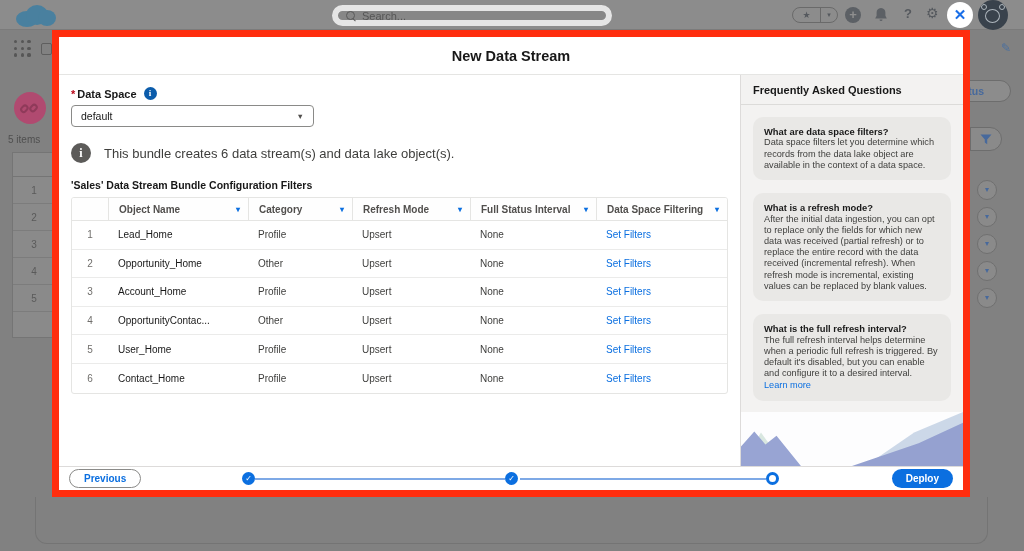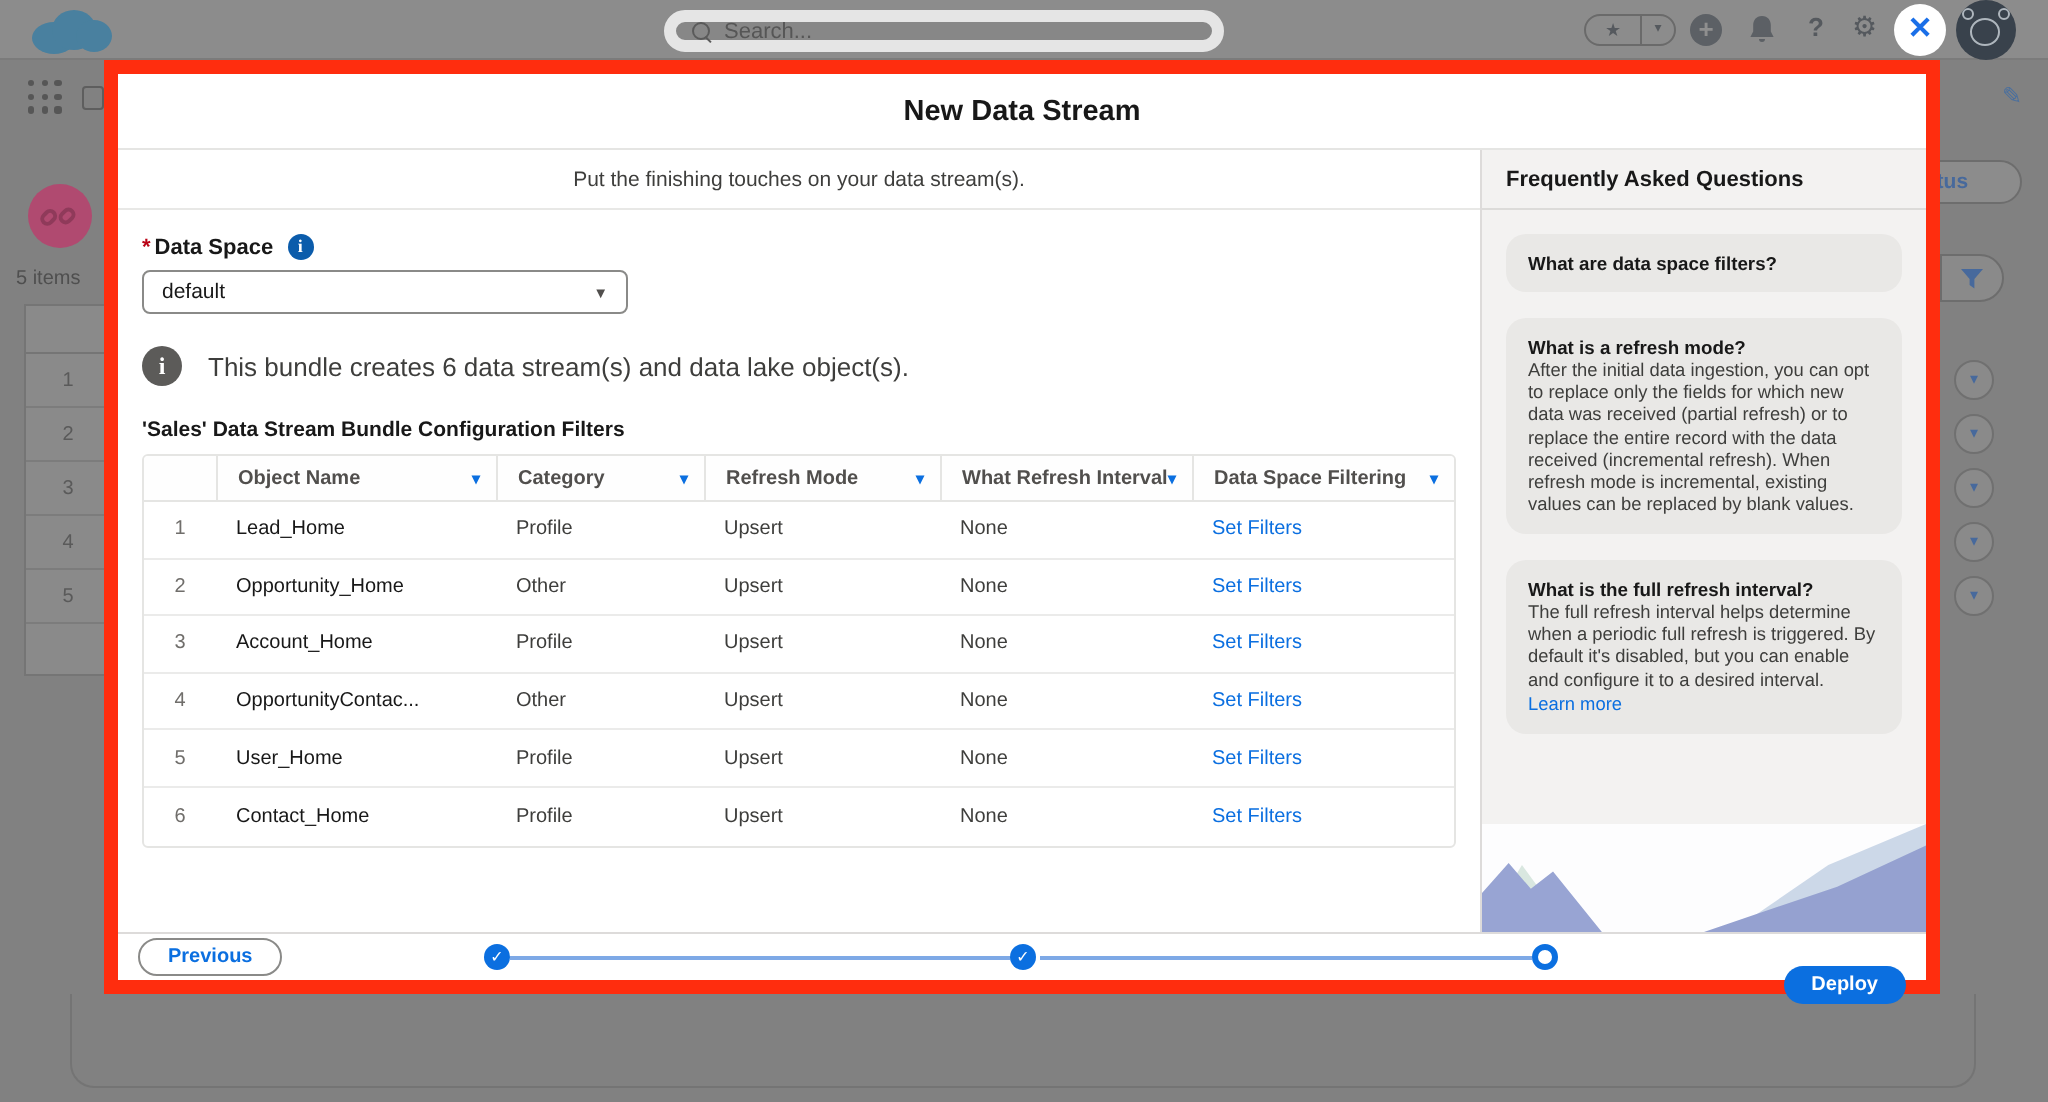"Put the finishing touches on" div.m-subtitle { html: <div>Put the finishing touches on your data stream(s).</div> -> none }
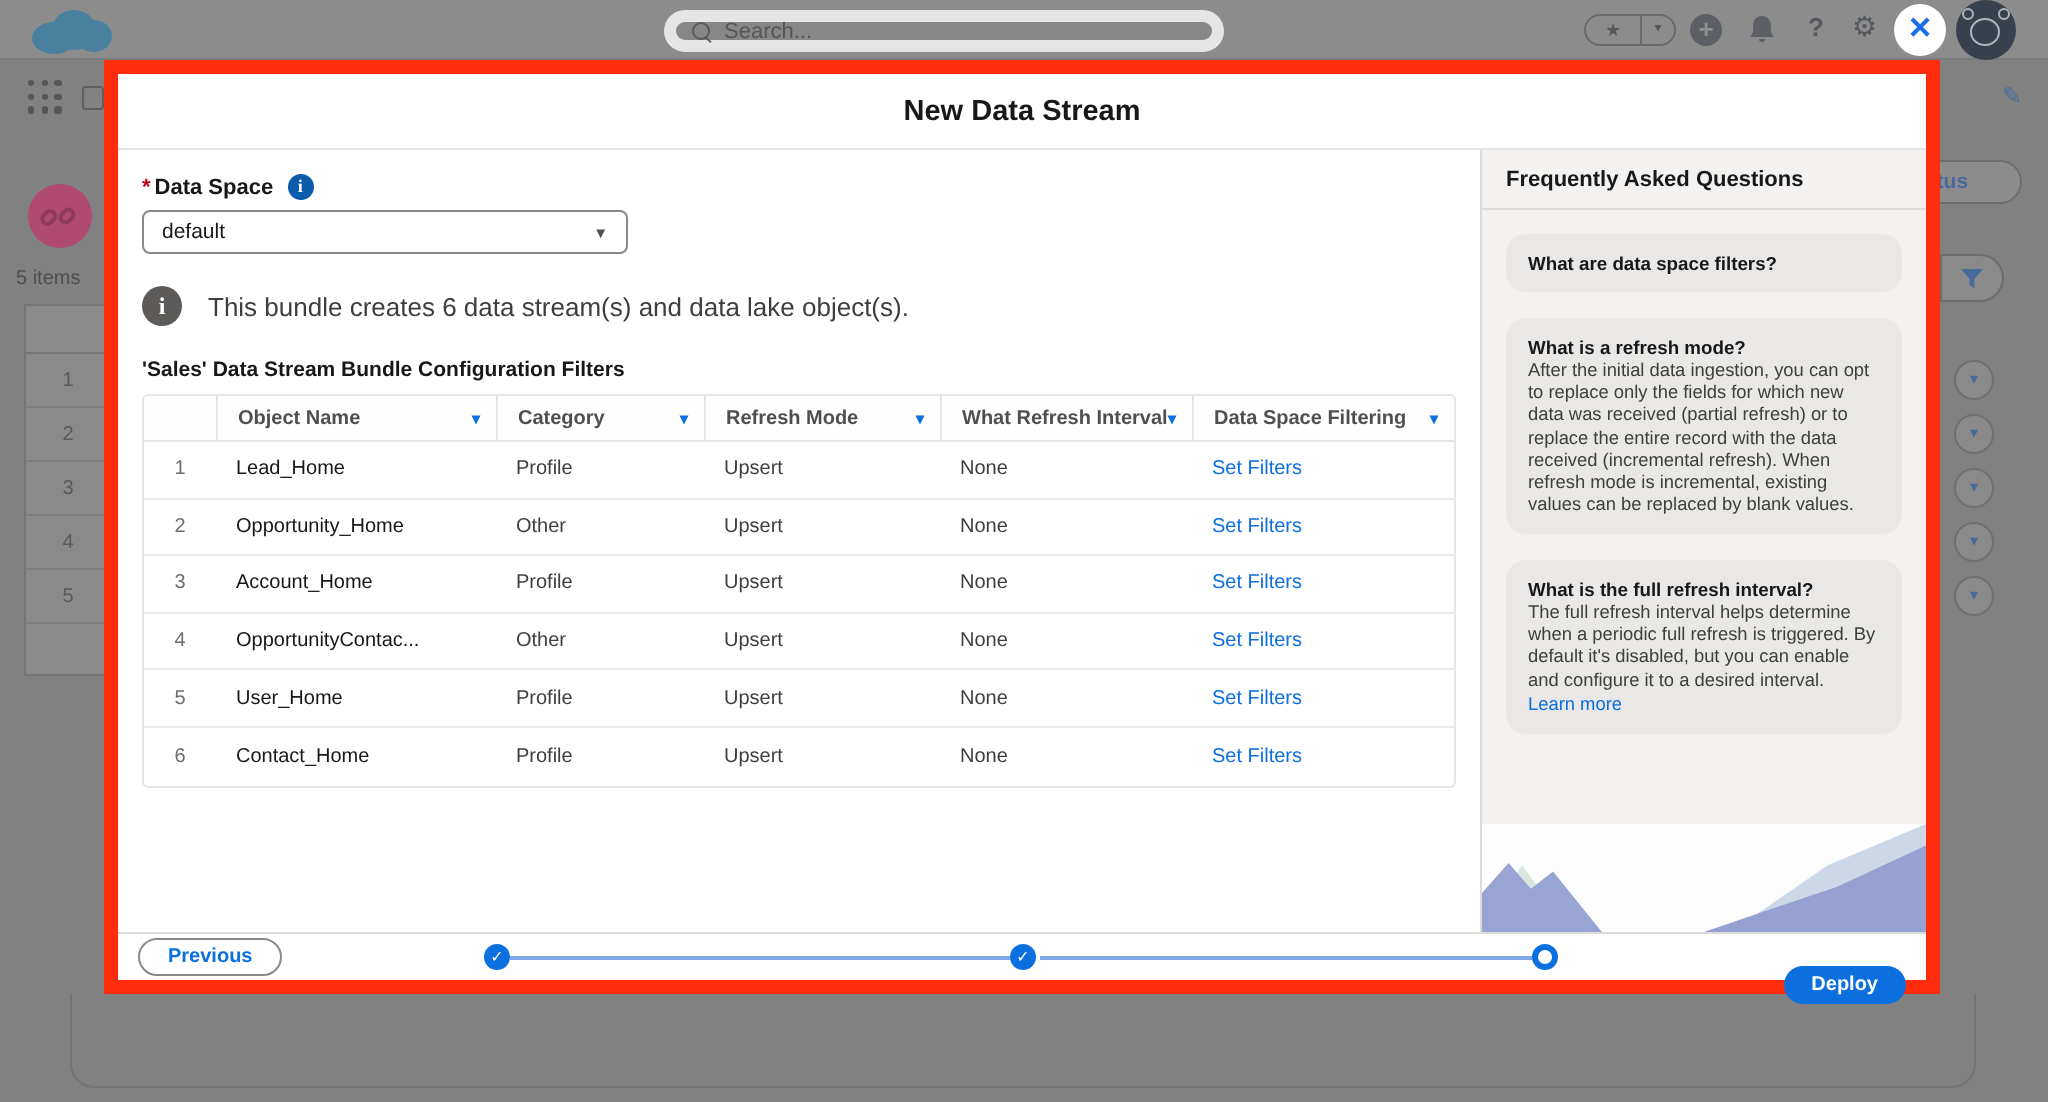"Data space filters let you" div.faq-a { html: none -> <div>Data space filters let you determine which records from the data lake object are available in the context of a data space.</div> }
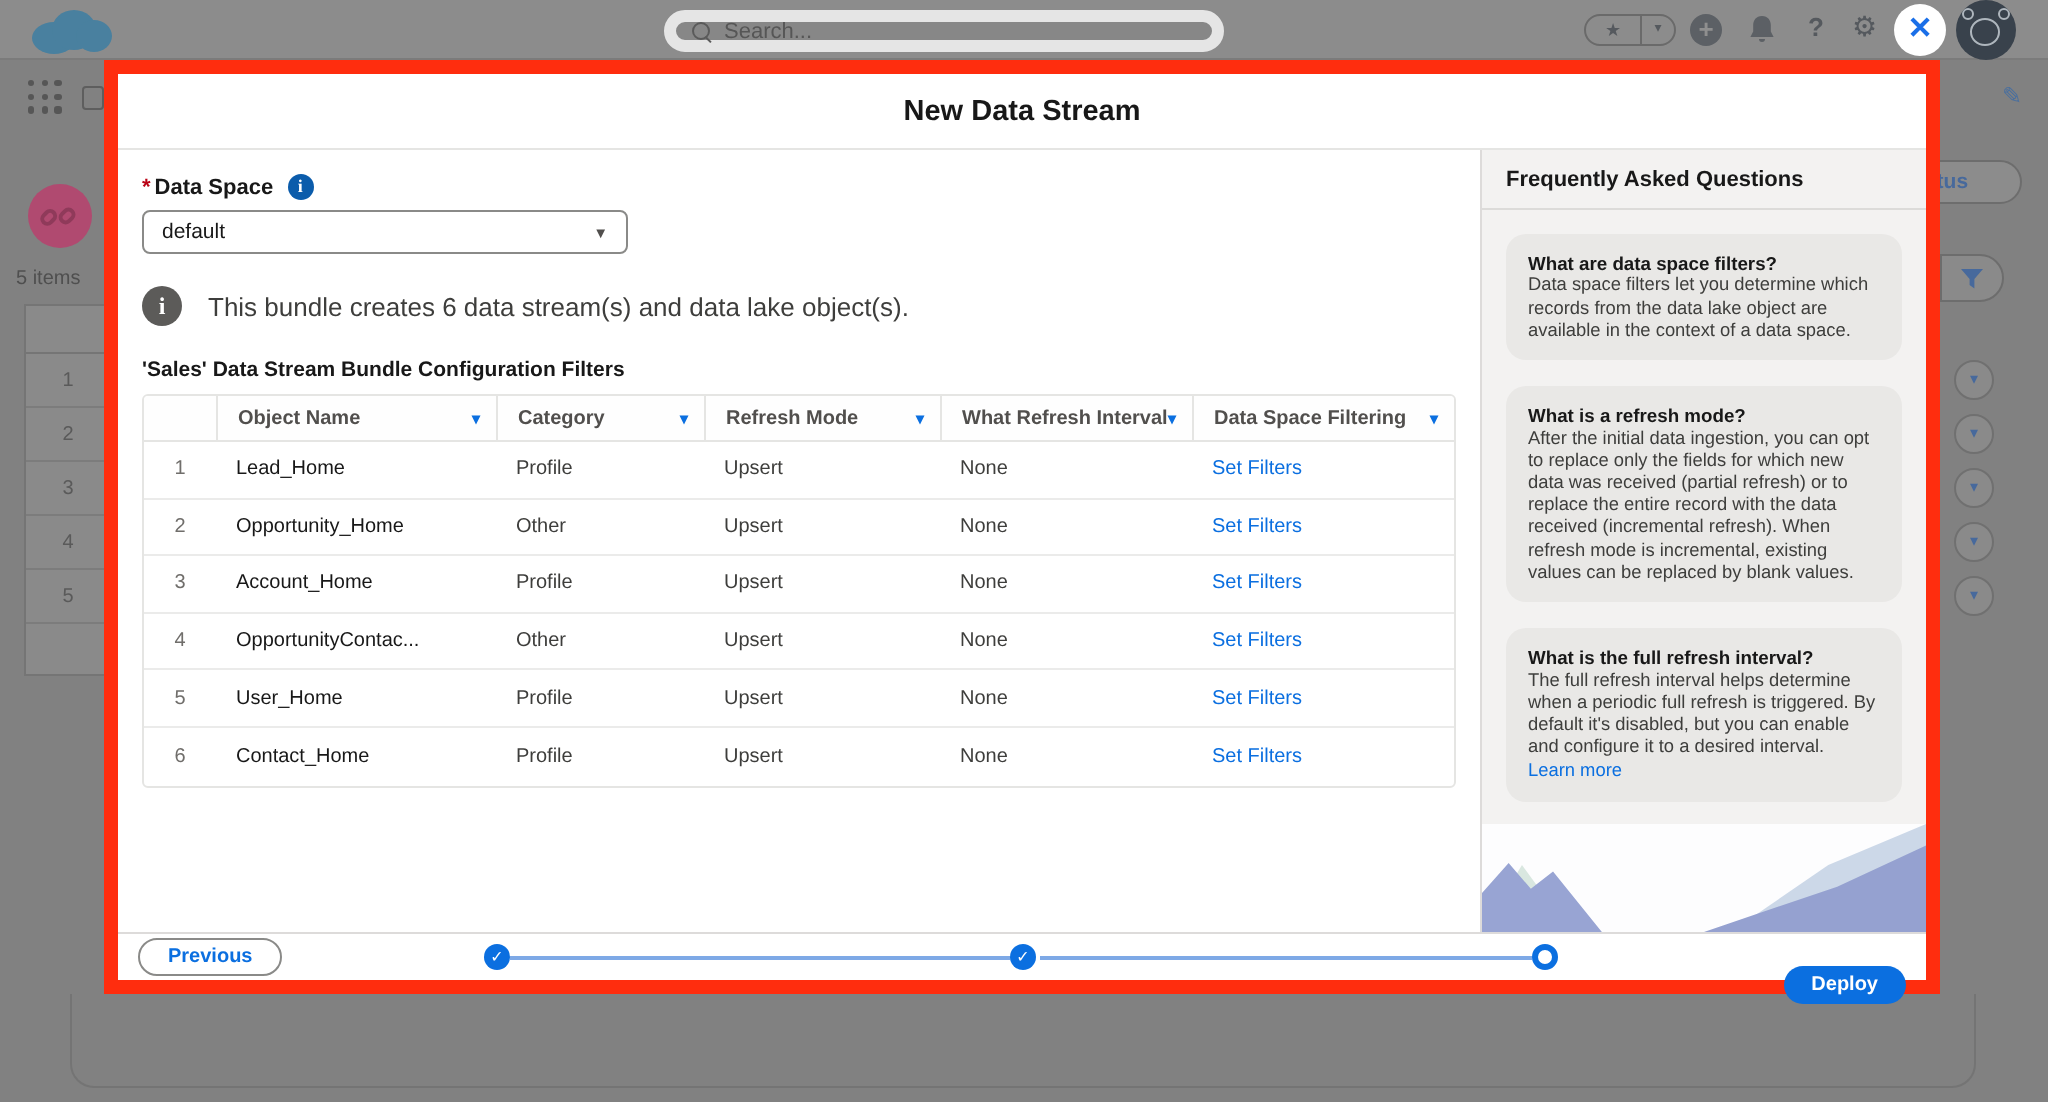"What Refresh Interval" span { text: What Refresh -> Full Status }
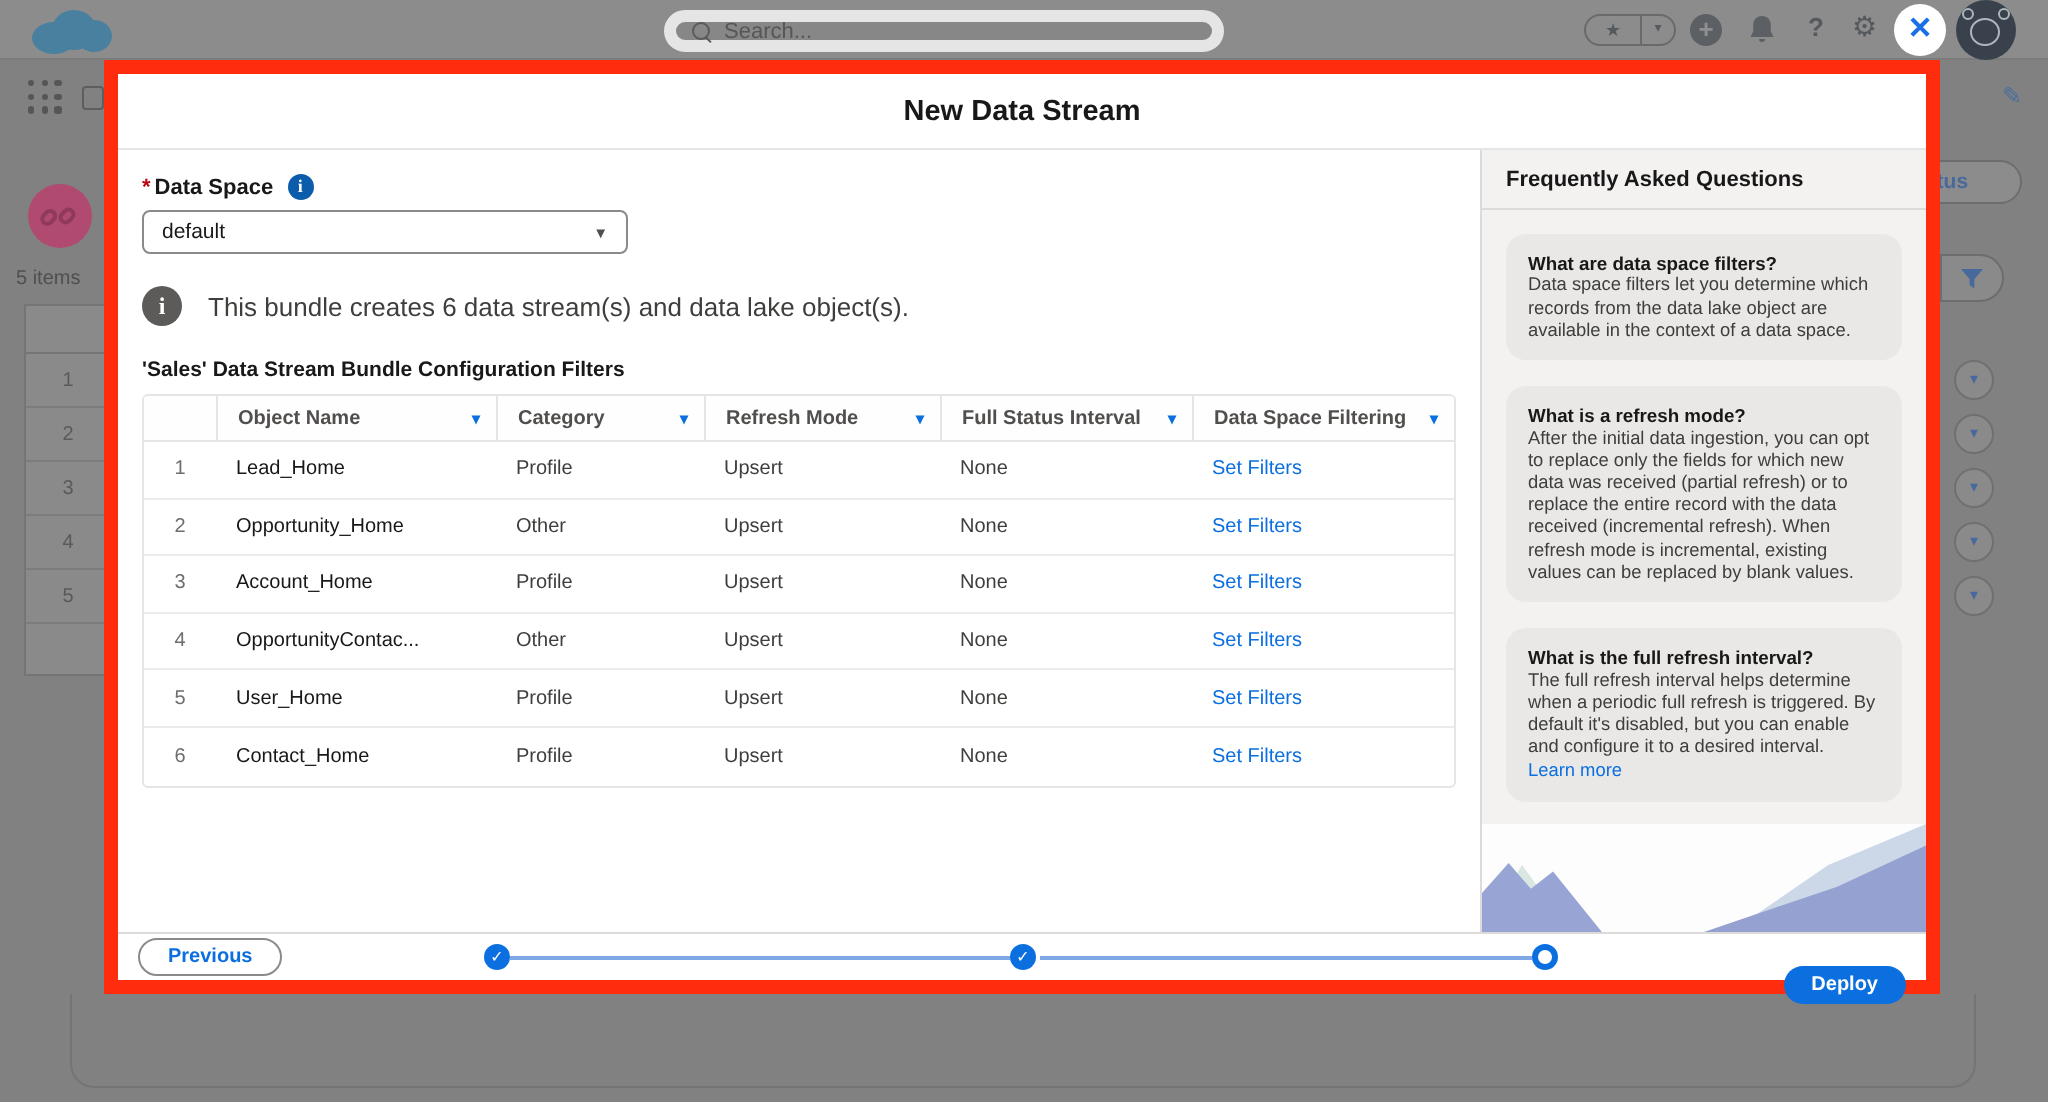"Deploy" .btn-deploy { top: 16px -> 2px }
